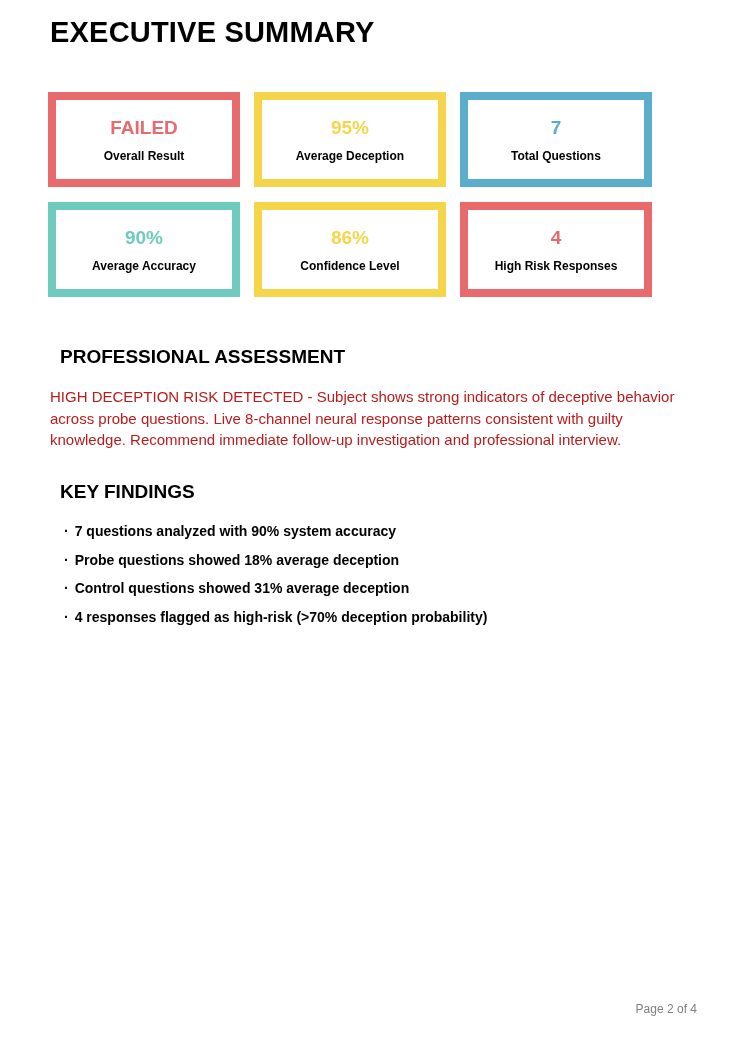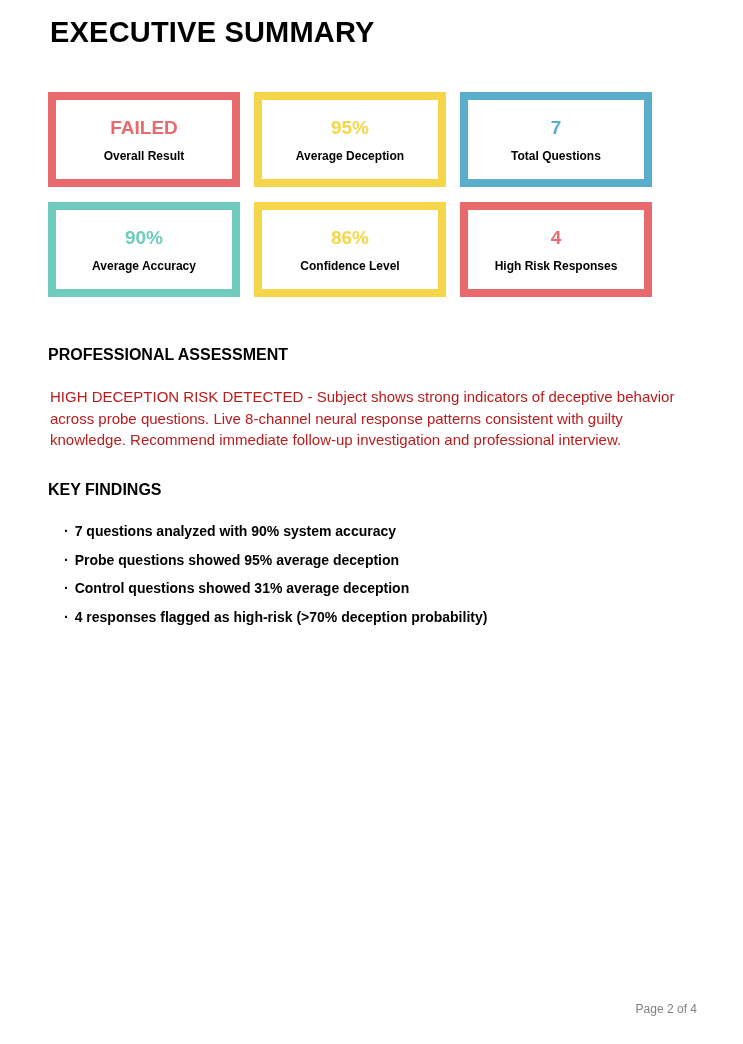"PROFESSIONAL ASSESSMENT" .section-heading { font-size: 16px -> 19px; left: 48px -> 60px }
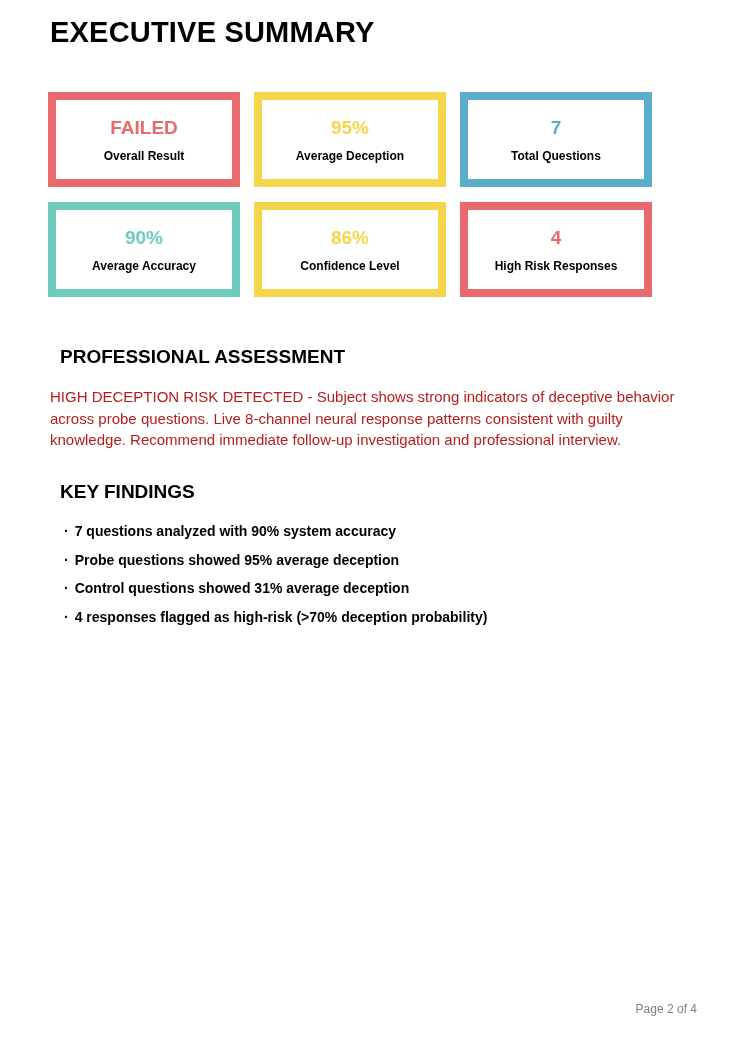"Probe questions showed 95% average" span { text: 95% -> 18% }
